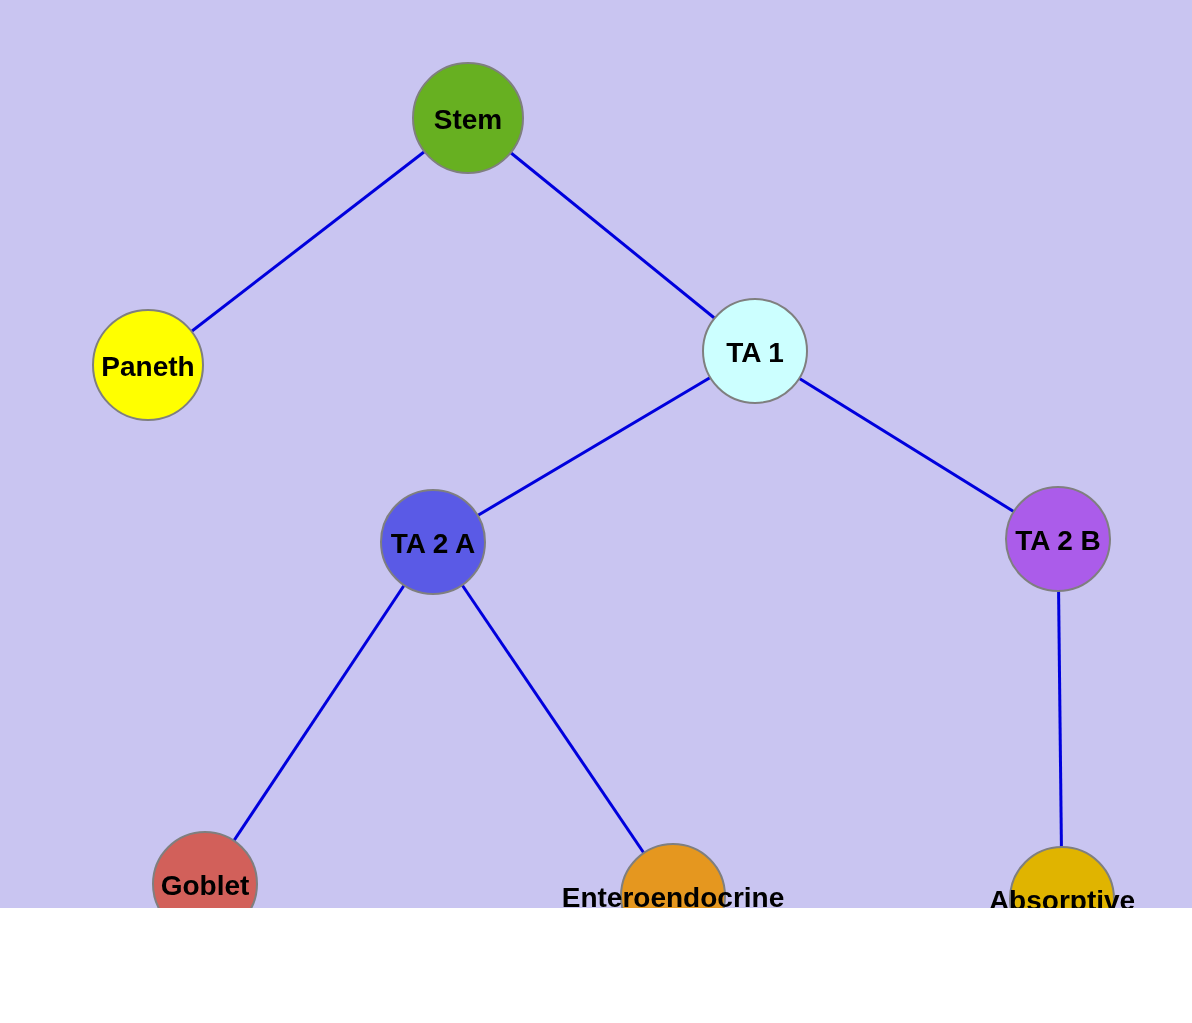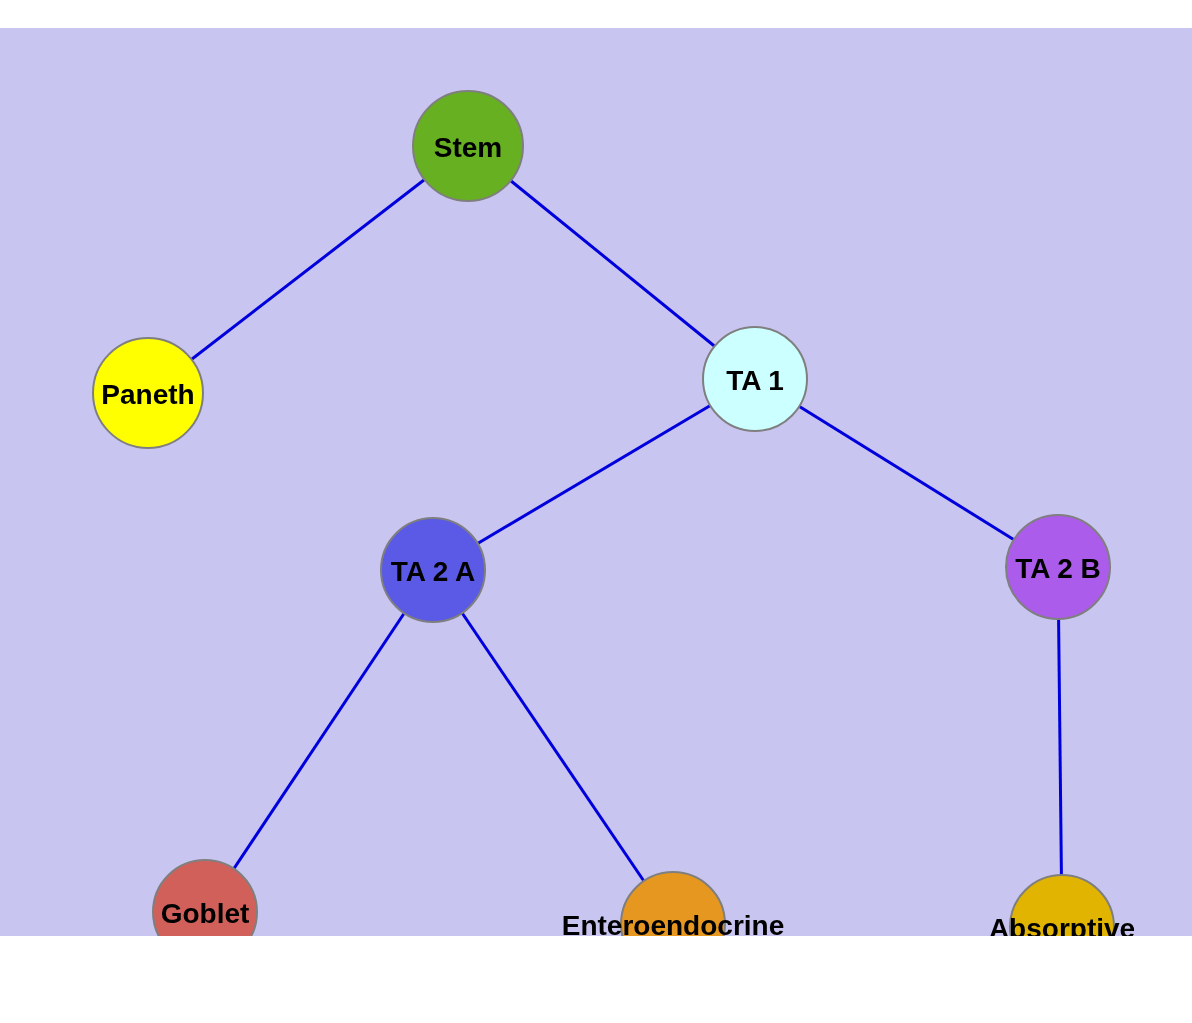"Stem" .stage { margin-top: 28px -> none }
